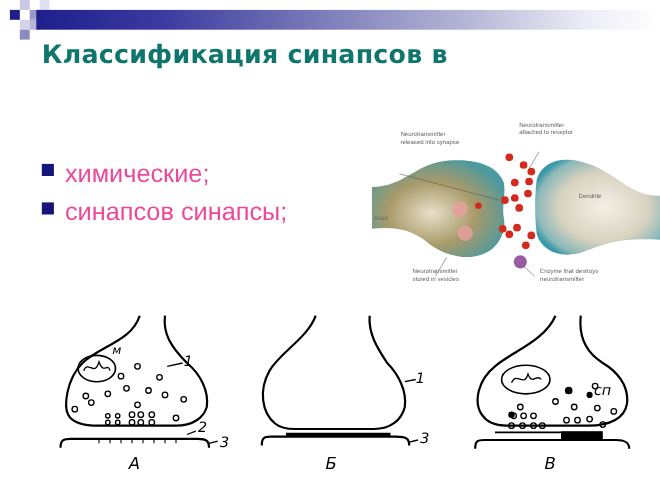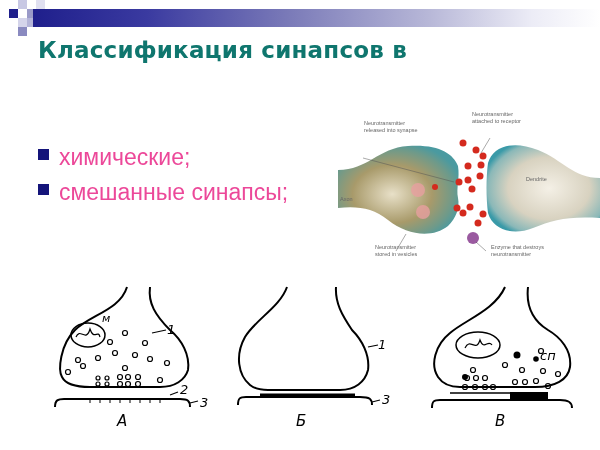"смешанные синапсы;" span { text: смешанные -> синапсов }
